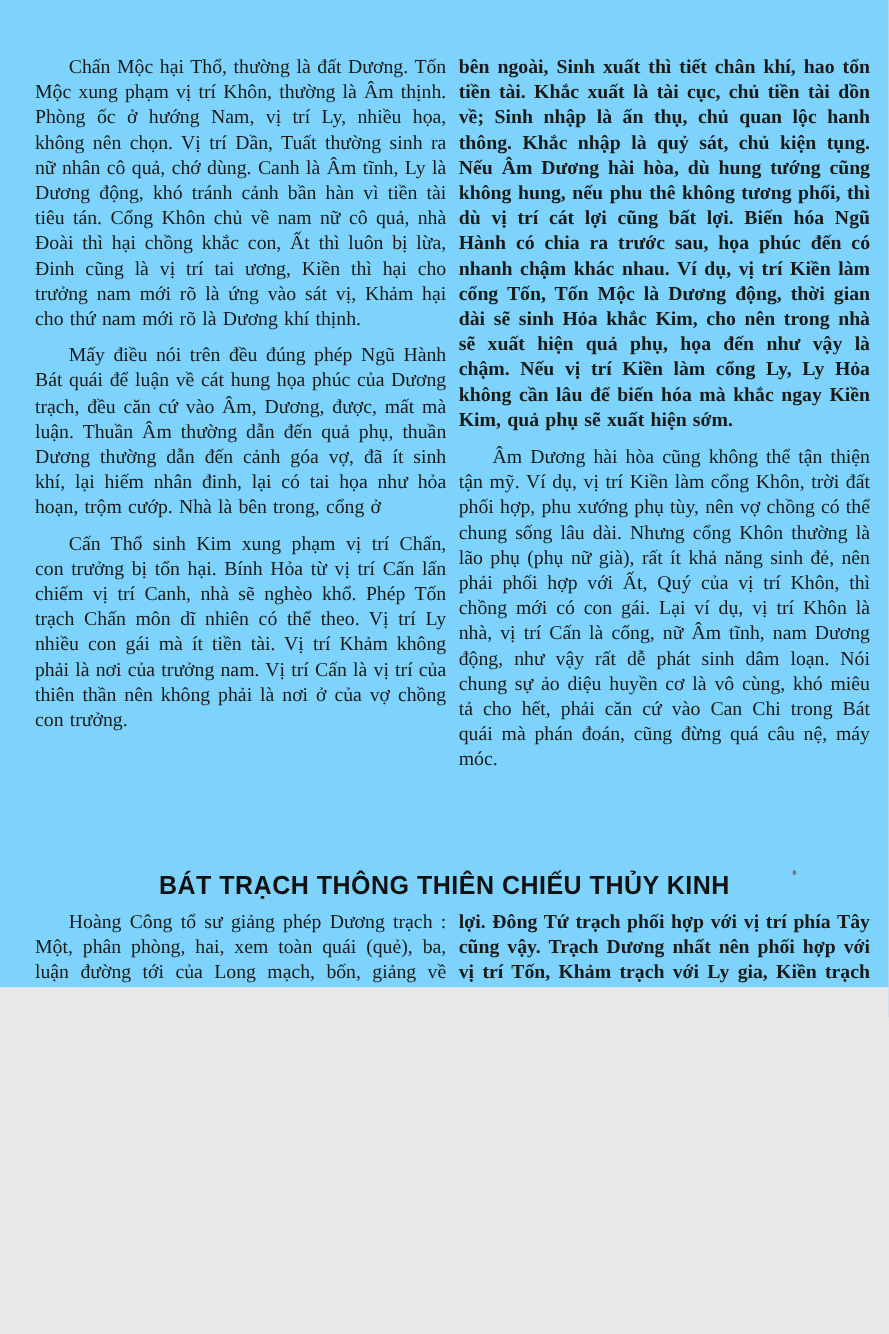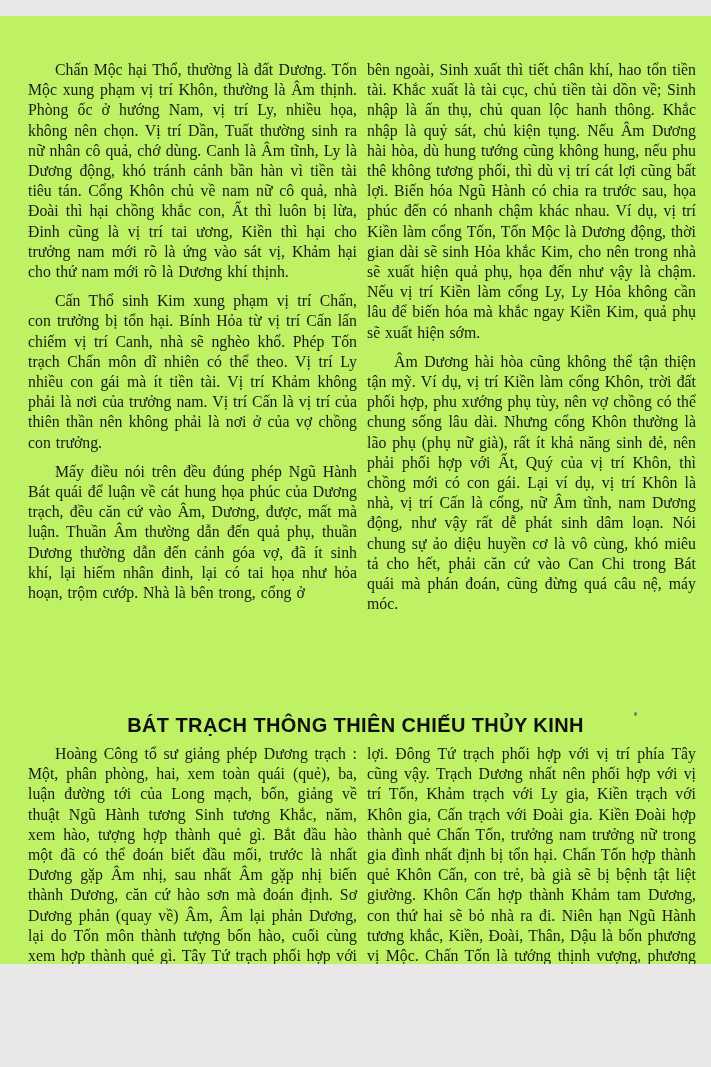"Chấn Mộc hại Thổ, thường" .page { background: #bef264 -> #7dd3fc; height: 948px -> 790px; margin: 16px auto -> 0 auto }
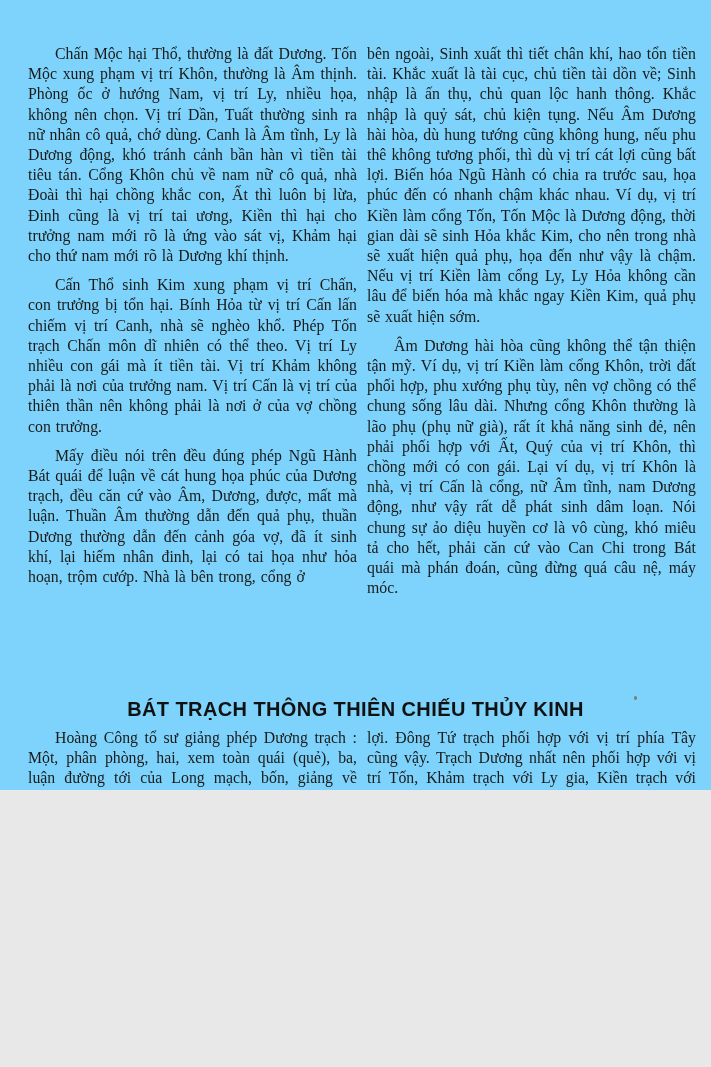"bên ngoài, Sinh xuất thì" .col p.no-indent { font-weight: none -> bold }
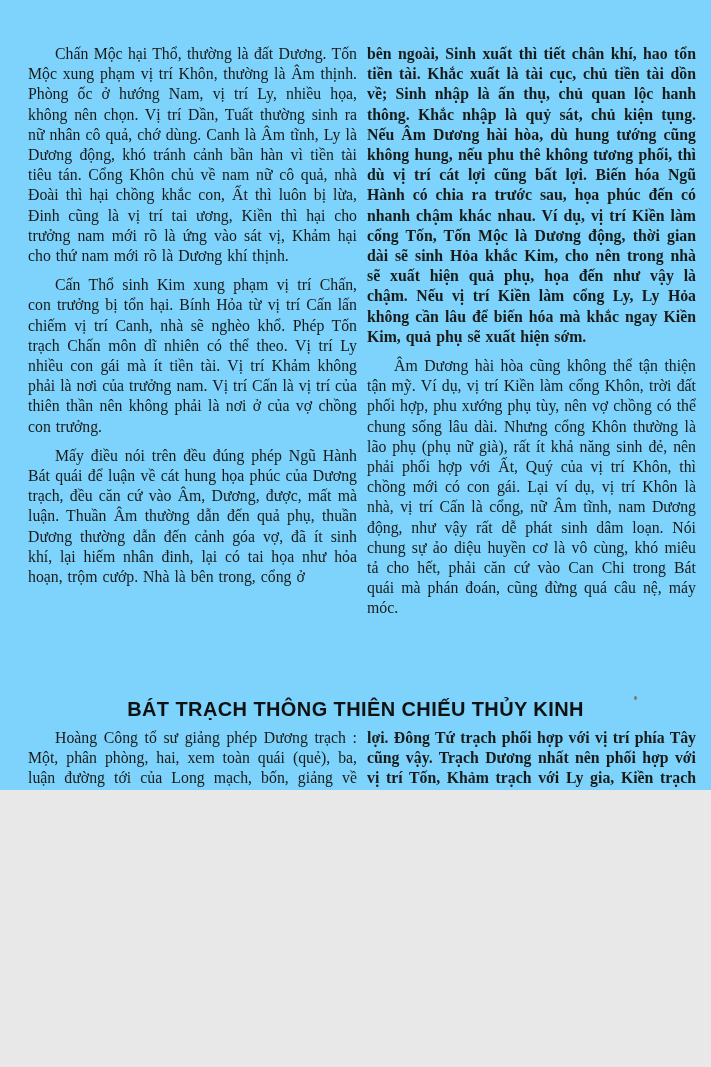"Cấn Thổ sinh Kim xung" p.indent { order: before "Mấy điều nói trên đều" -> after "Mấy điều nói trên đều" }
